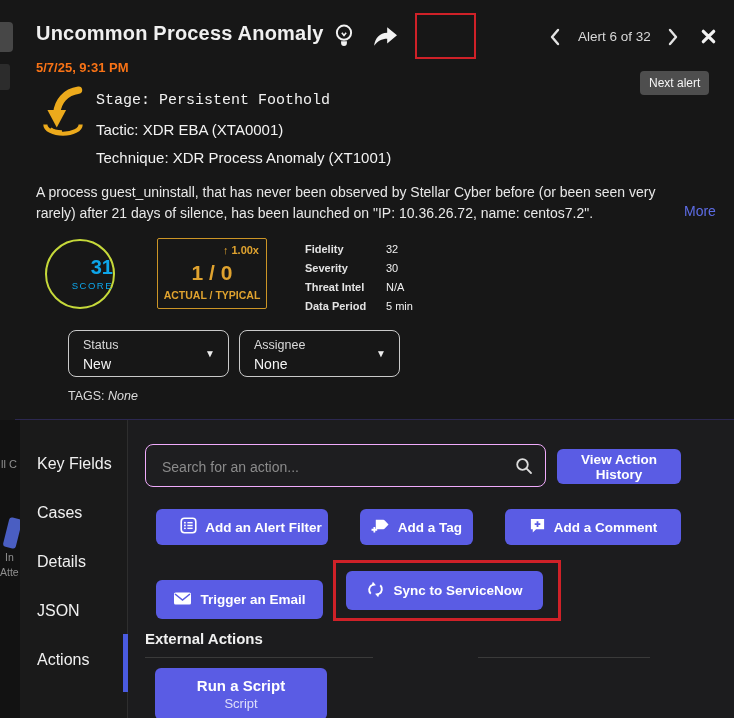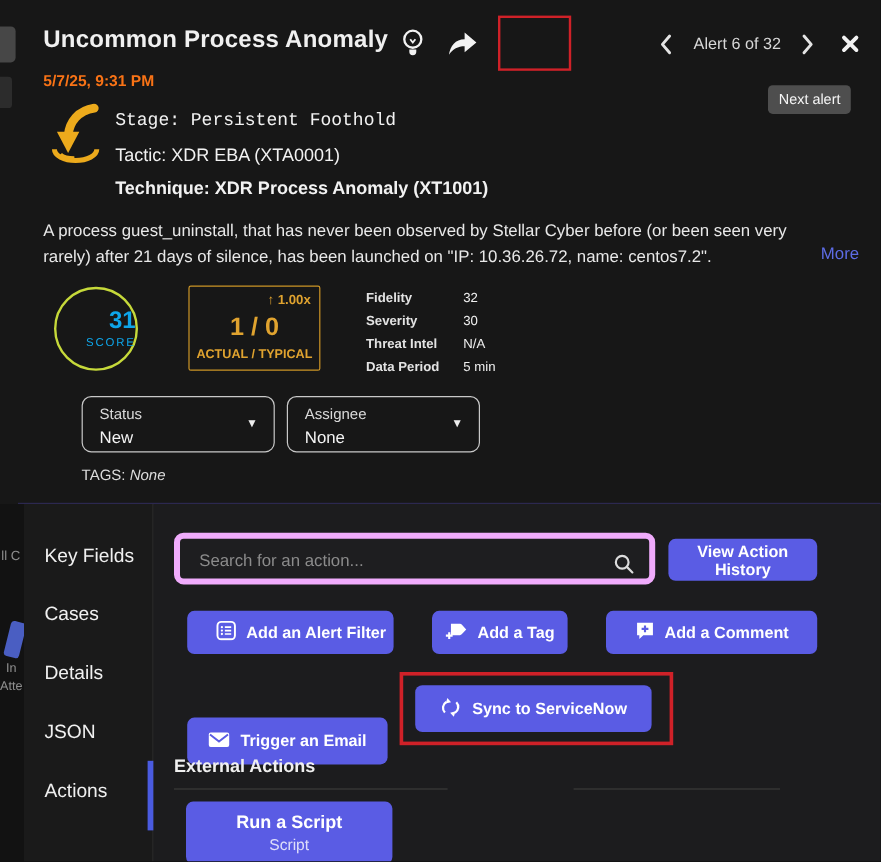"Technique: XDR Process Anomaly (XT1001)" div.kc-line { font-weight: bold -> none }
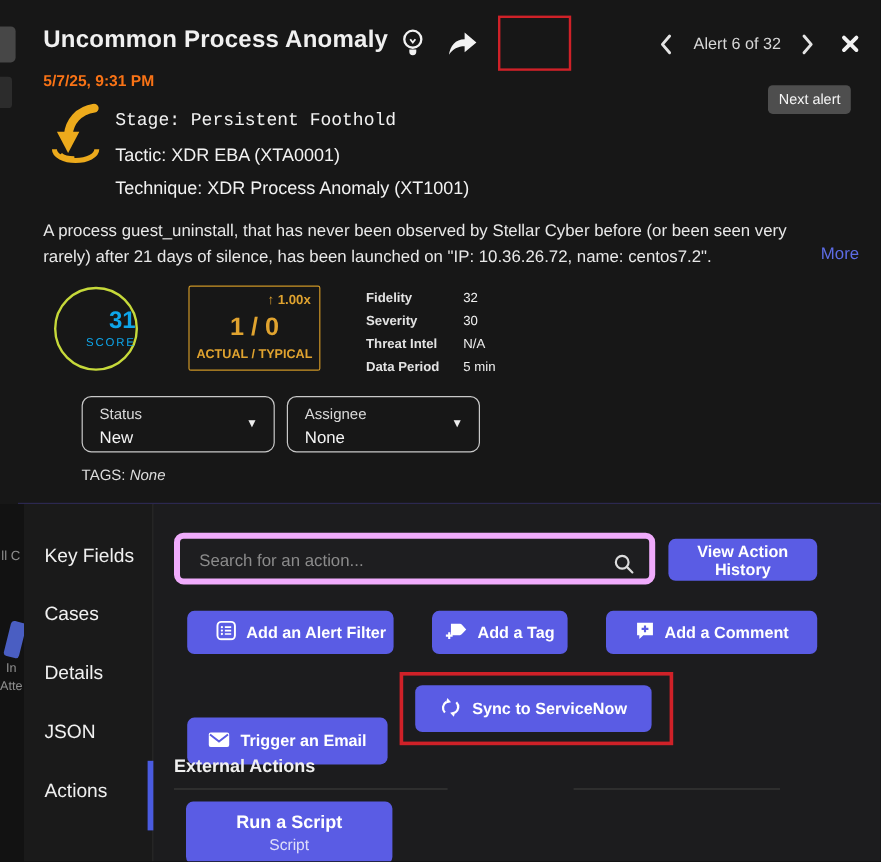"Search for an action..." .search-box { border: 5px solid #f0abfc -> 1px solid #f0abfc }
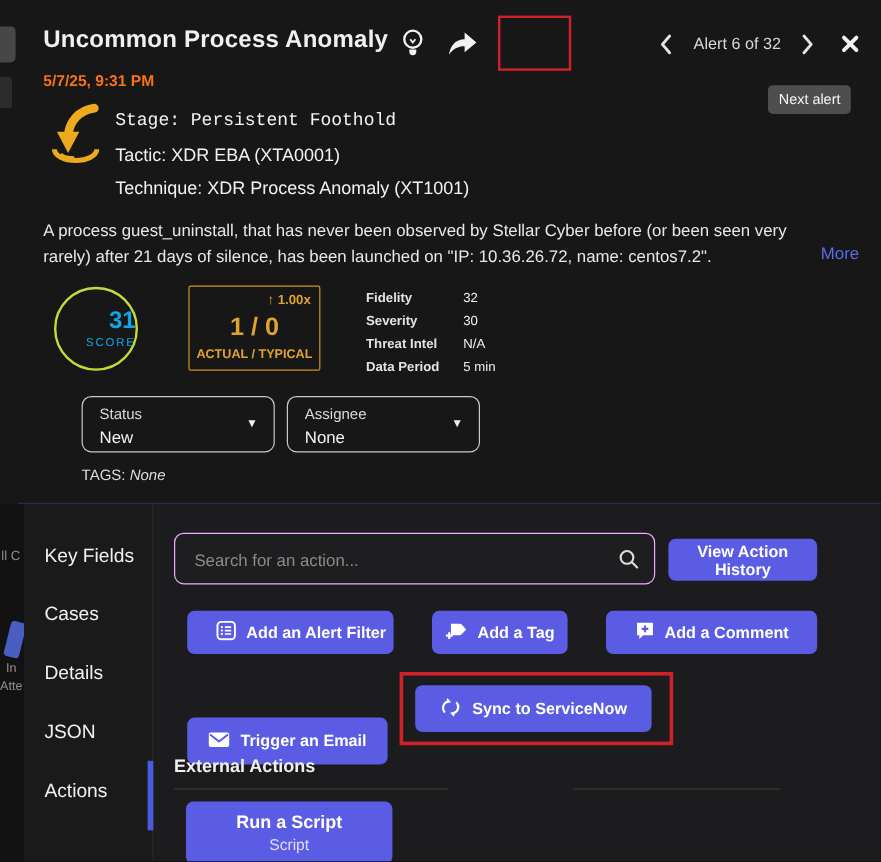"Trigger an Email" button.btn { top: 598px -> 580px }
